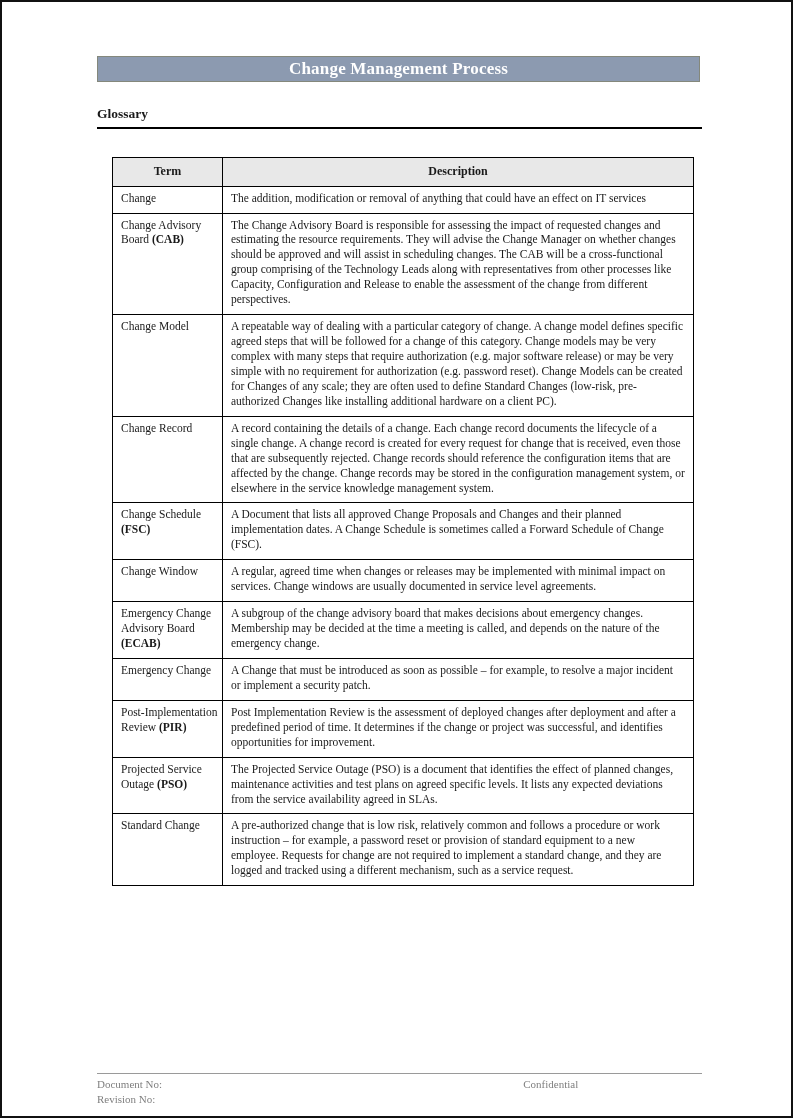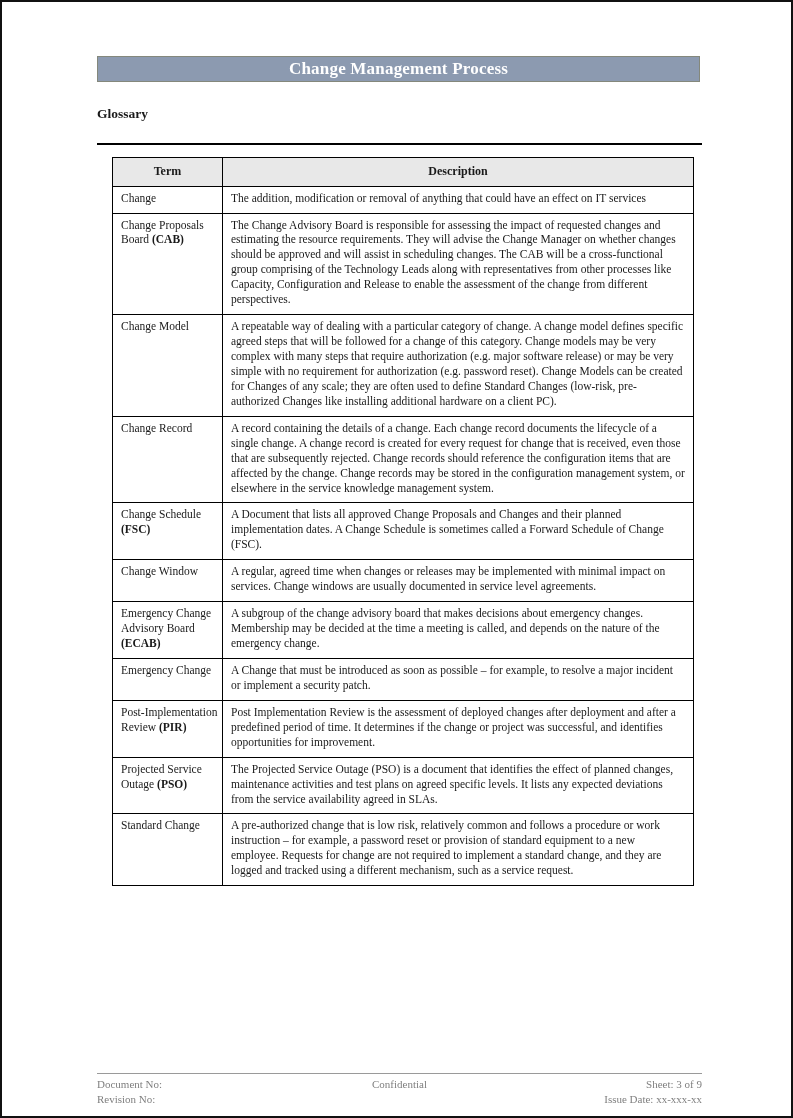"Glossary" .section-heading { padding-bottom: 21px -> 5px }
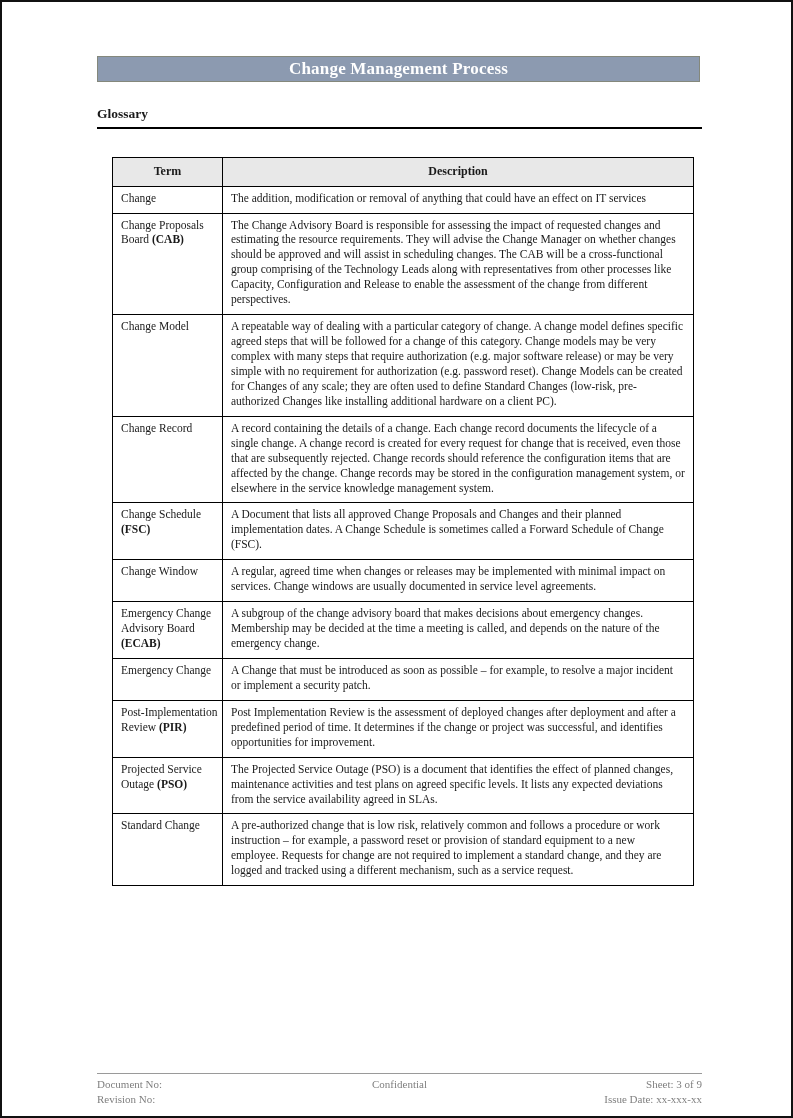"Change Proposals Board" span { text: Proposals -> Advisory }
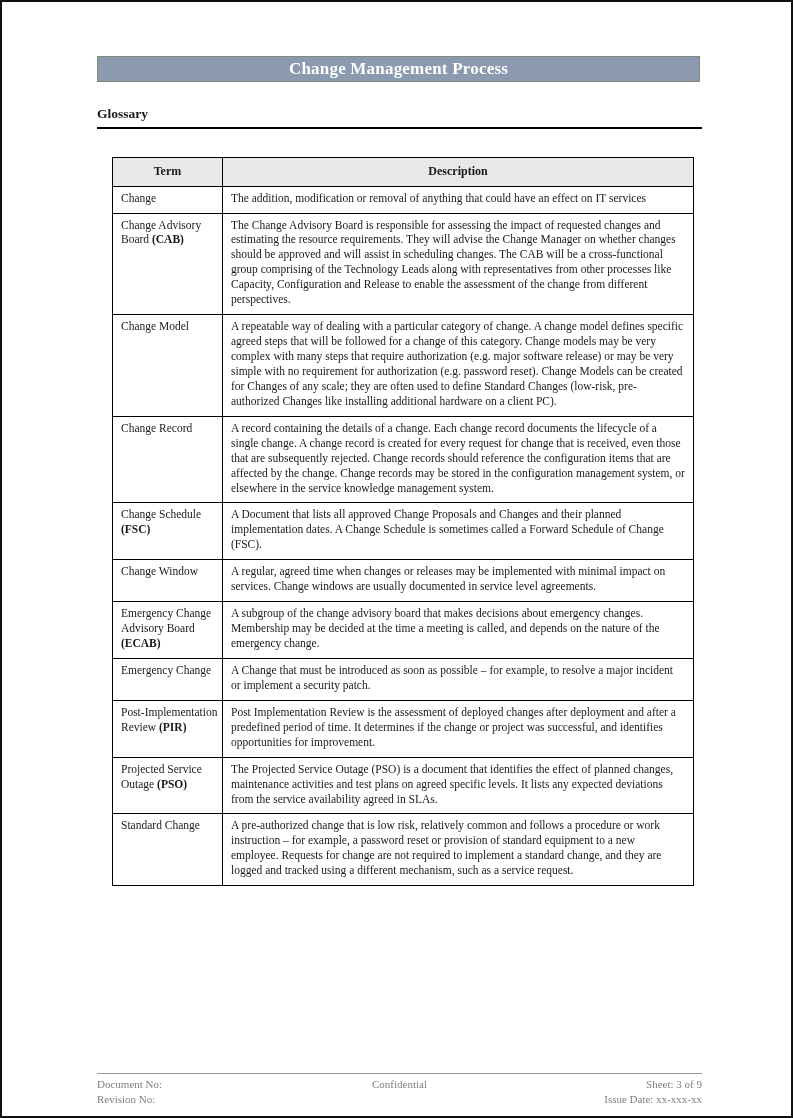"Sheet: 3 of 9" div.col { html: <div> <div>Sheet: 3 of 9</div> <div>Issue Date: xx-xxx-xx</div> </div> -> none }
